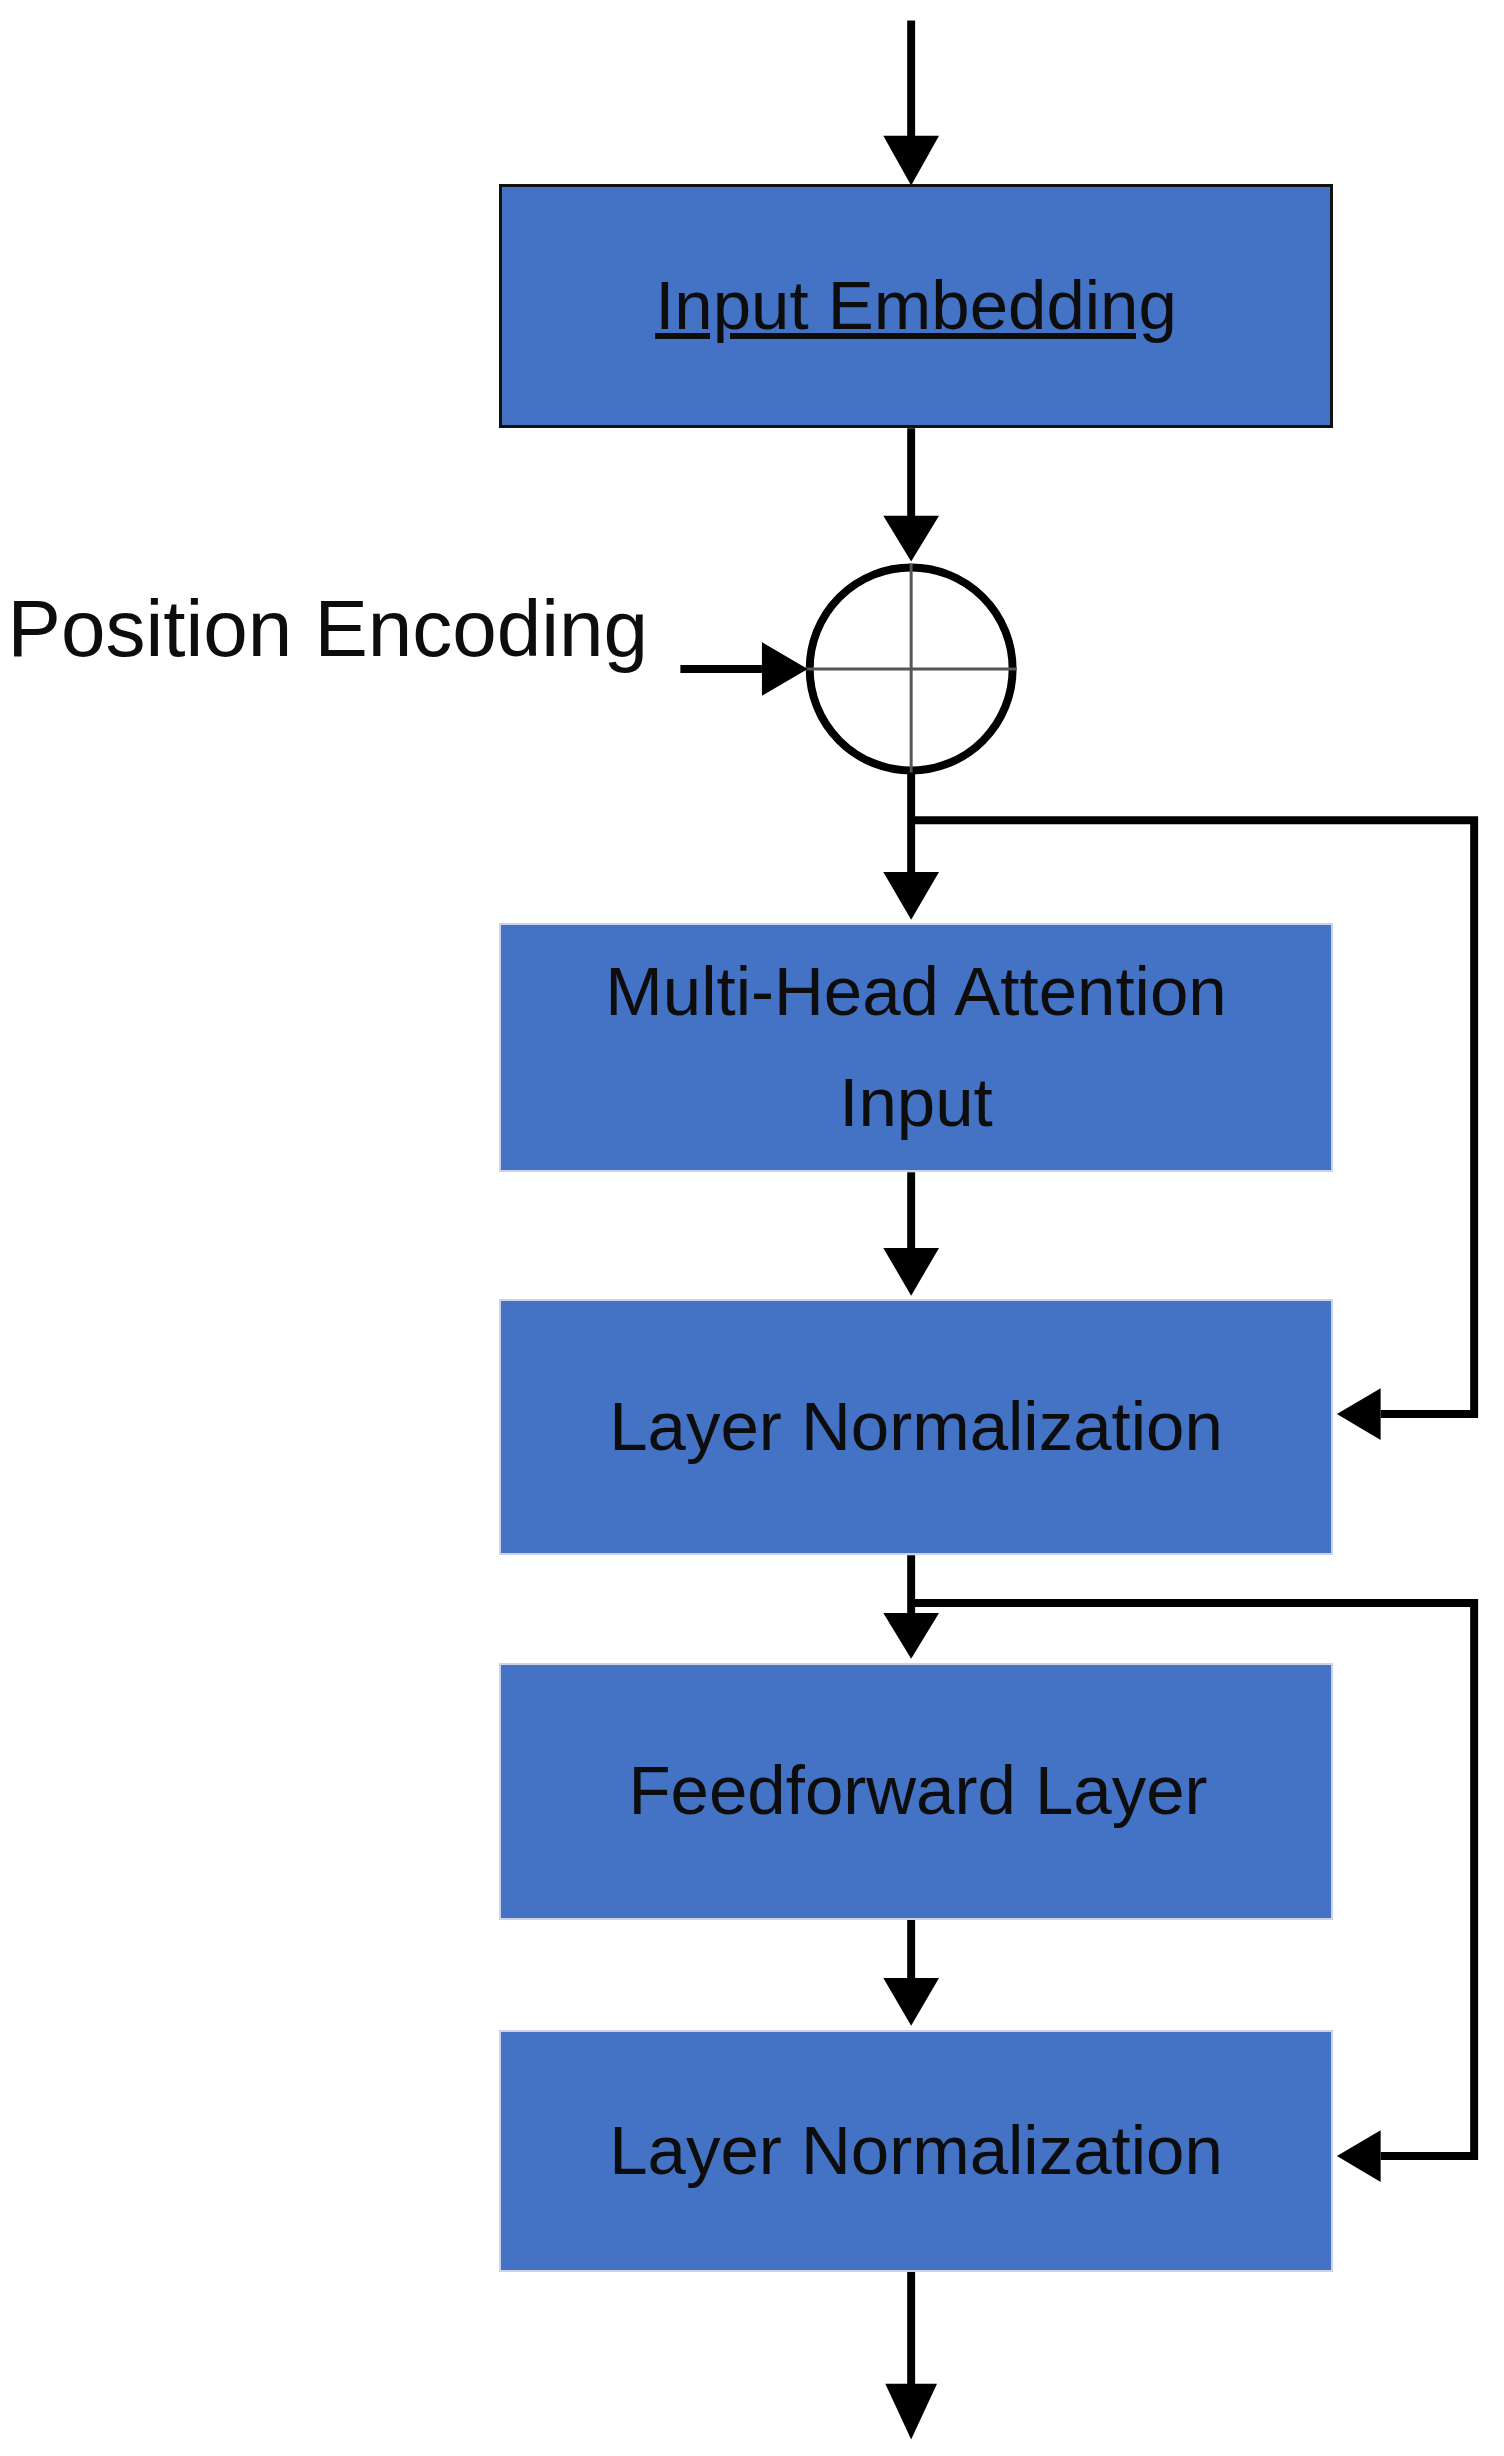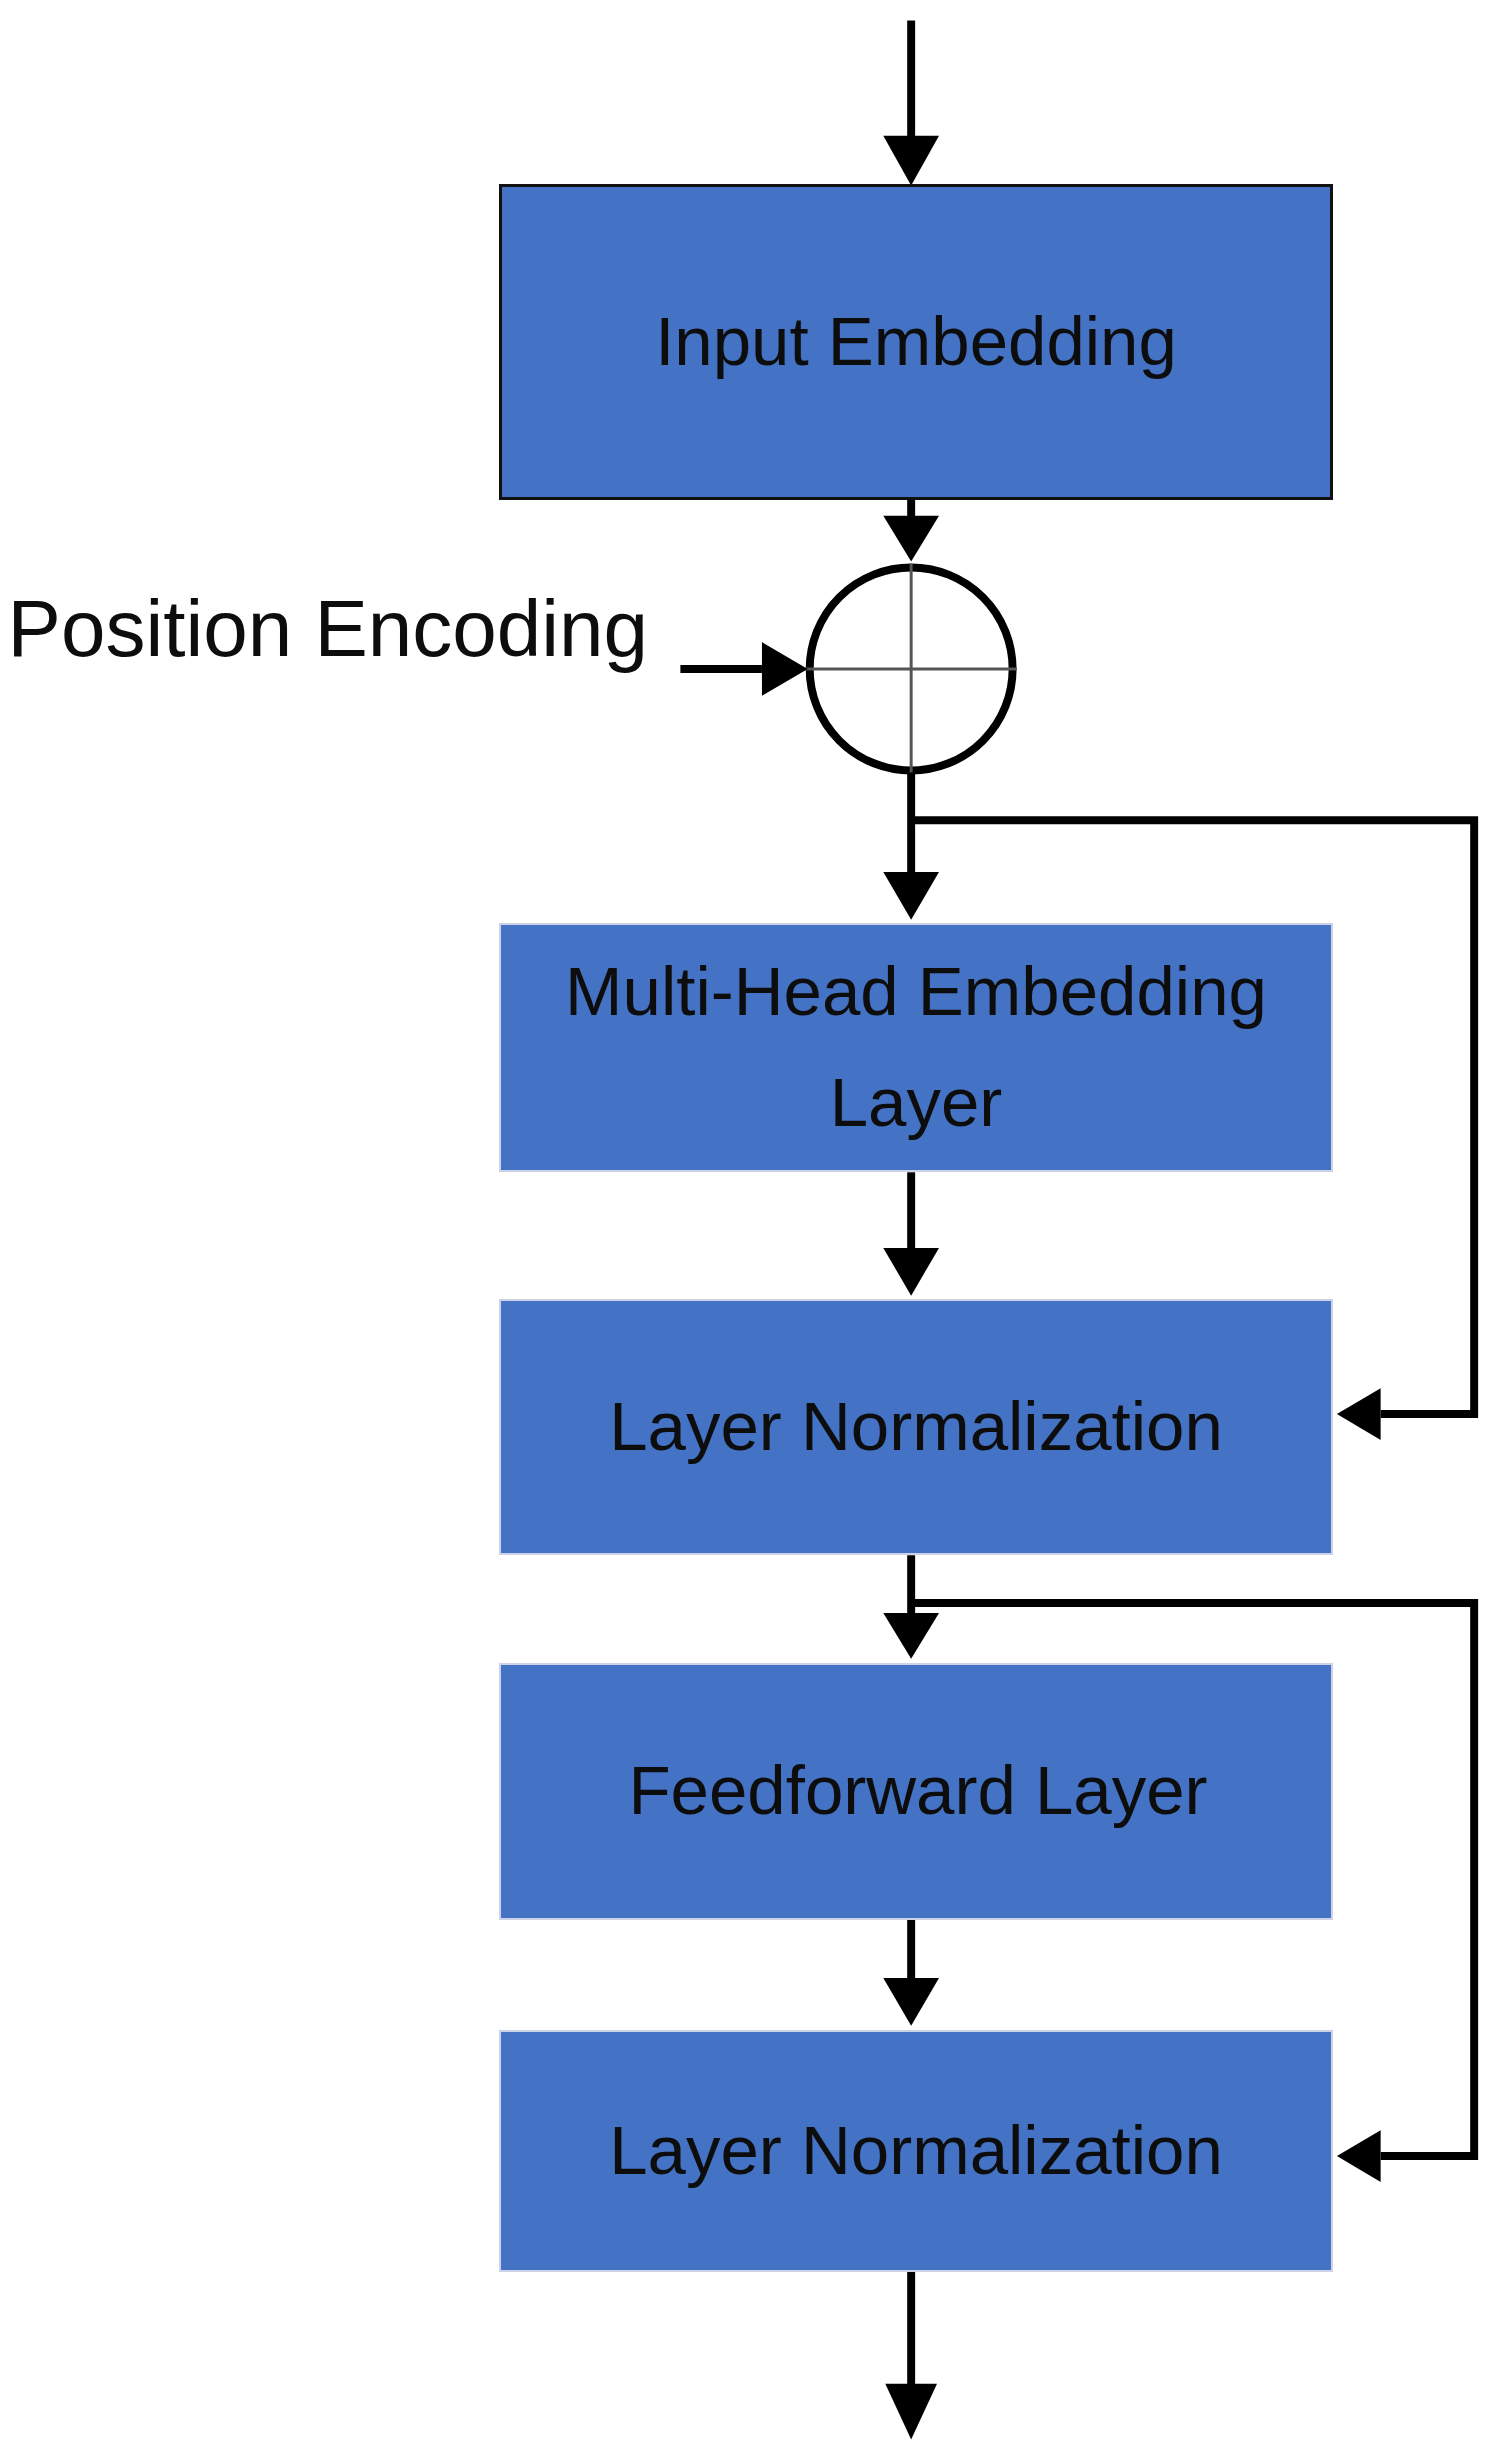"Input Embedding" .node-input-embedding { height: 316px -> 244px; text-decoration: none -> underline }
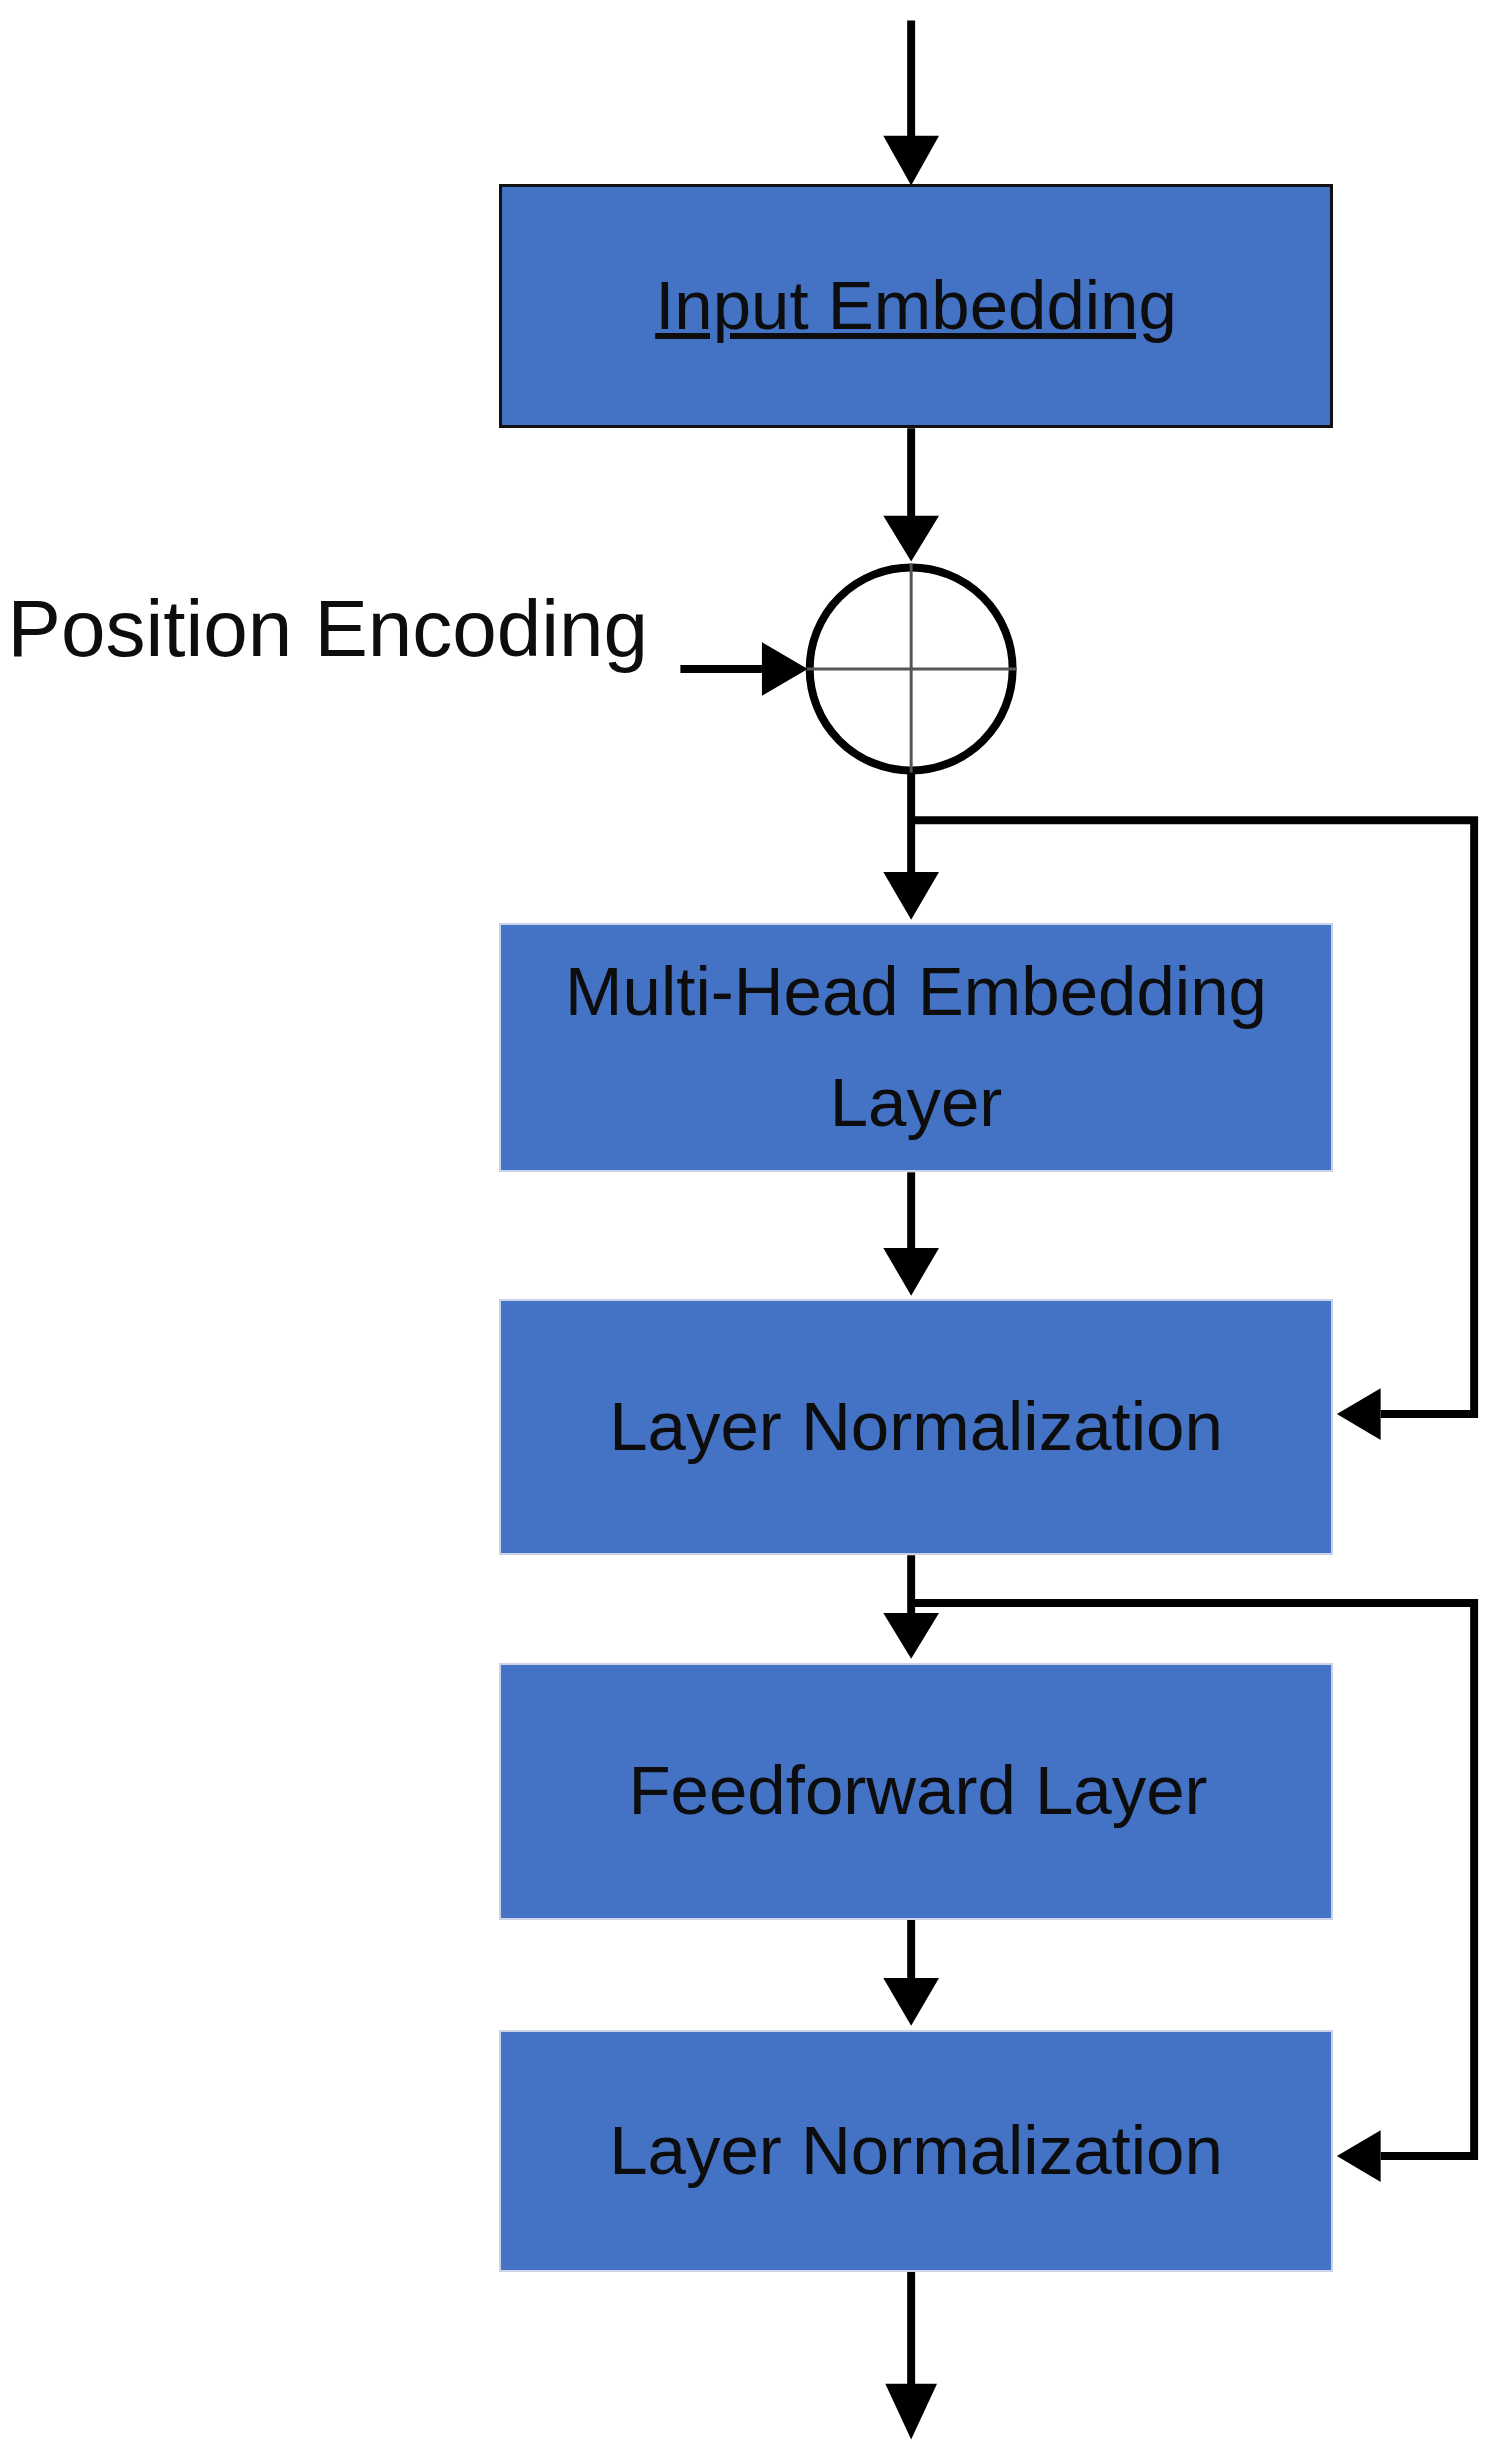"Multi-Head Embedding Layer" span { text: Embedding Layer -> Attention Input }
